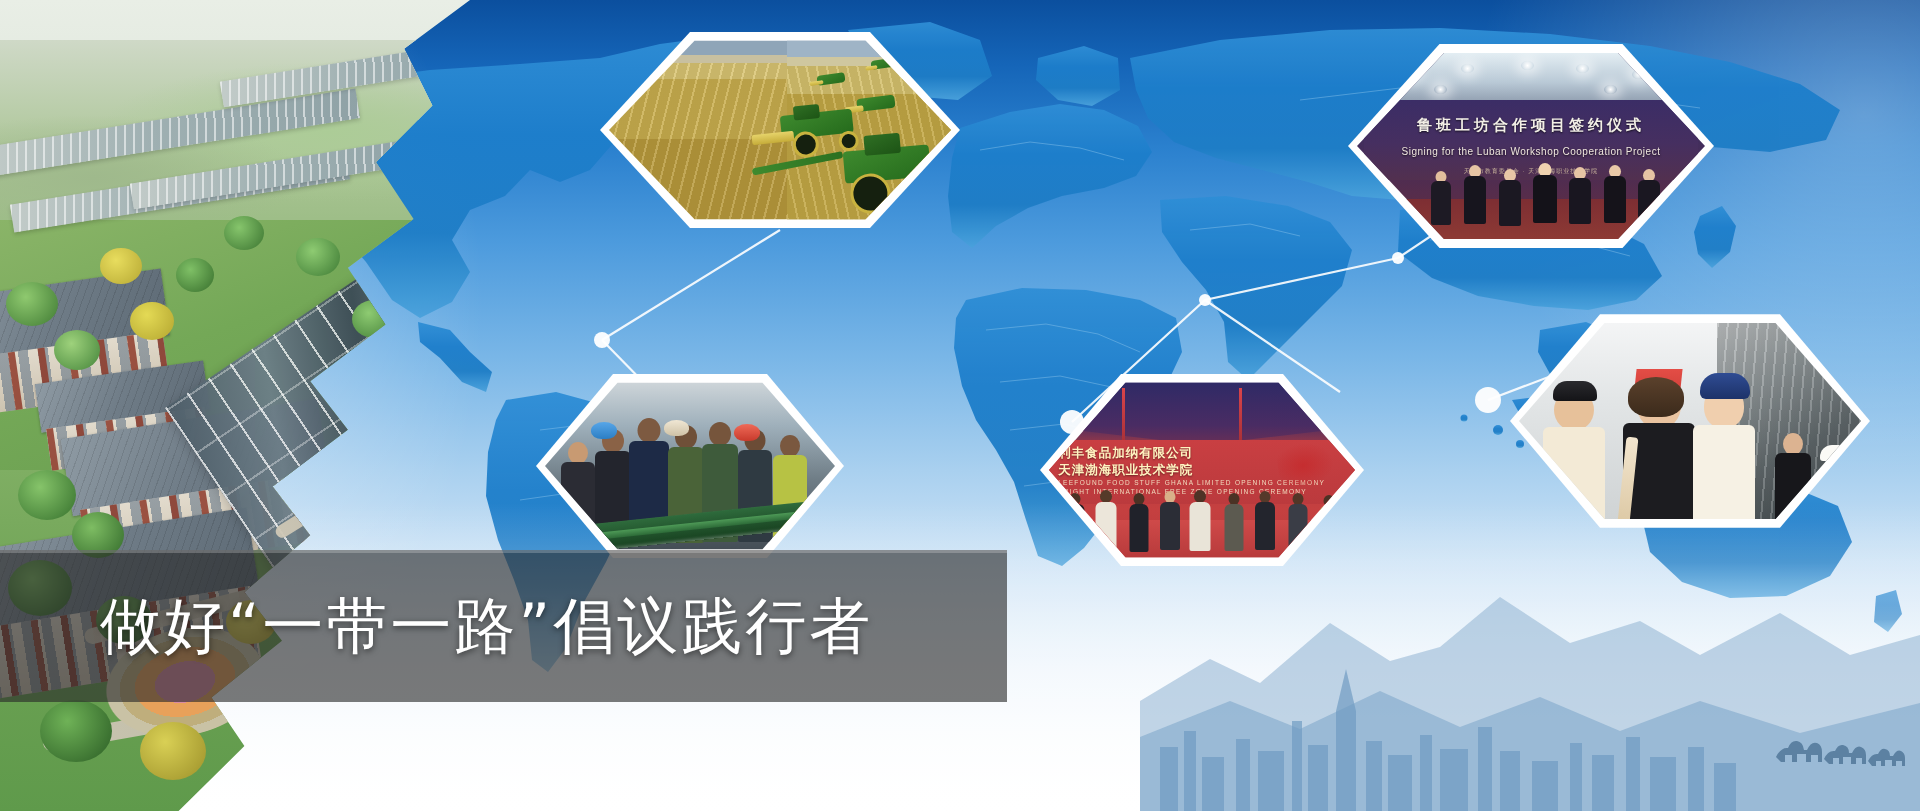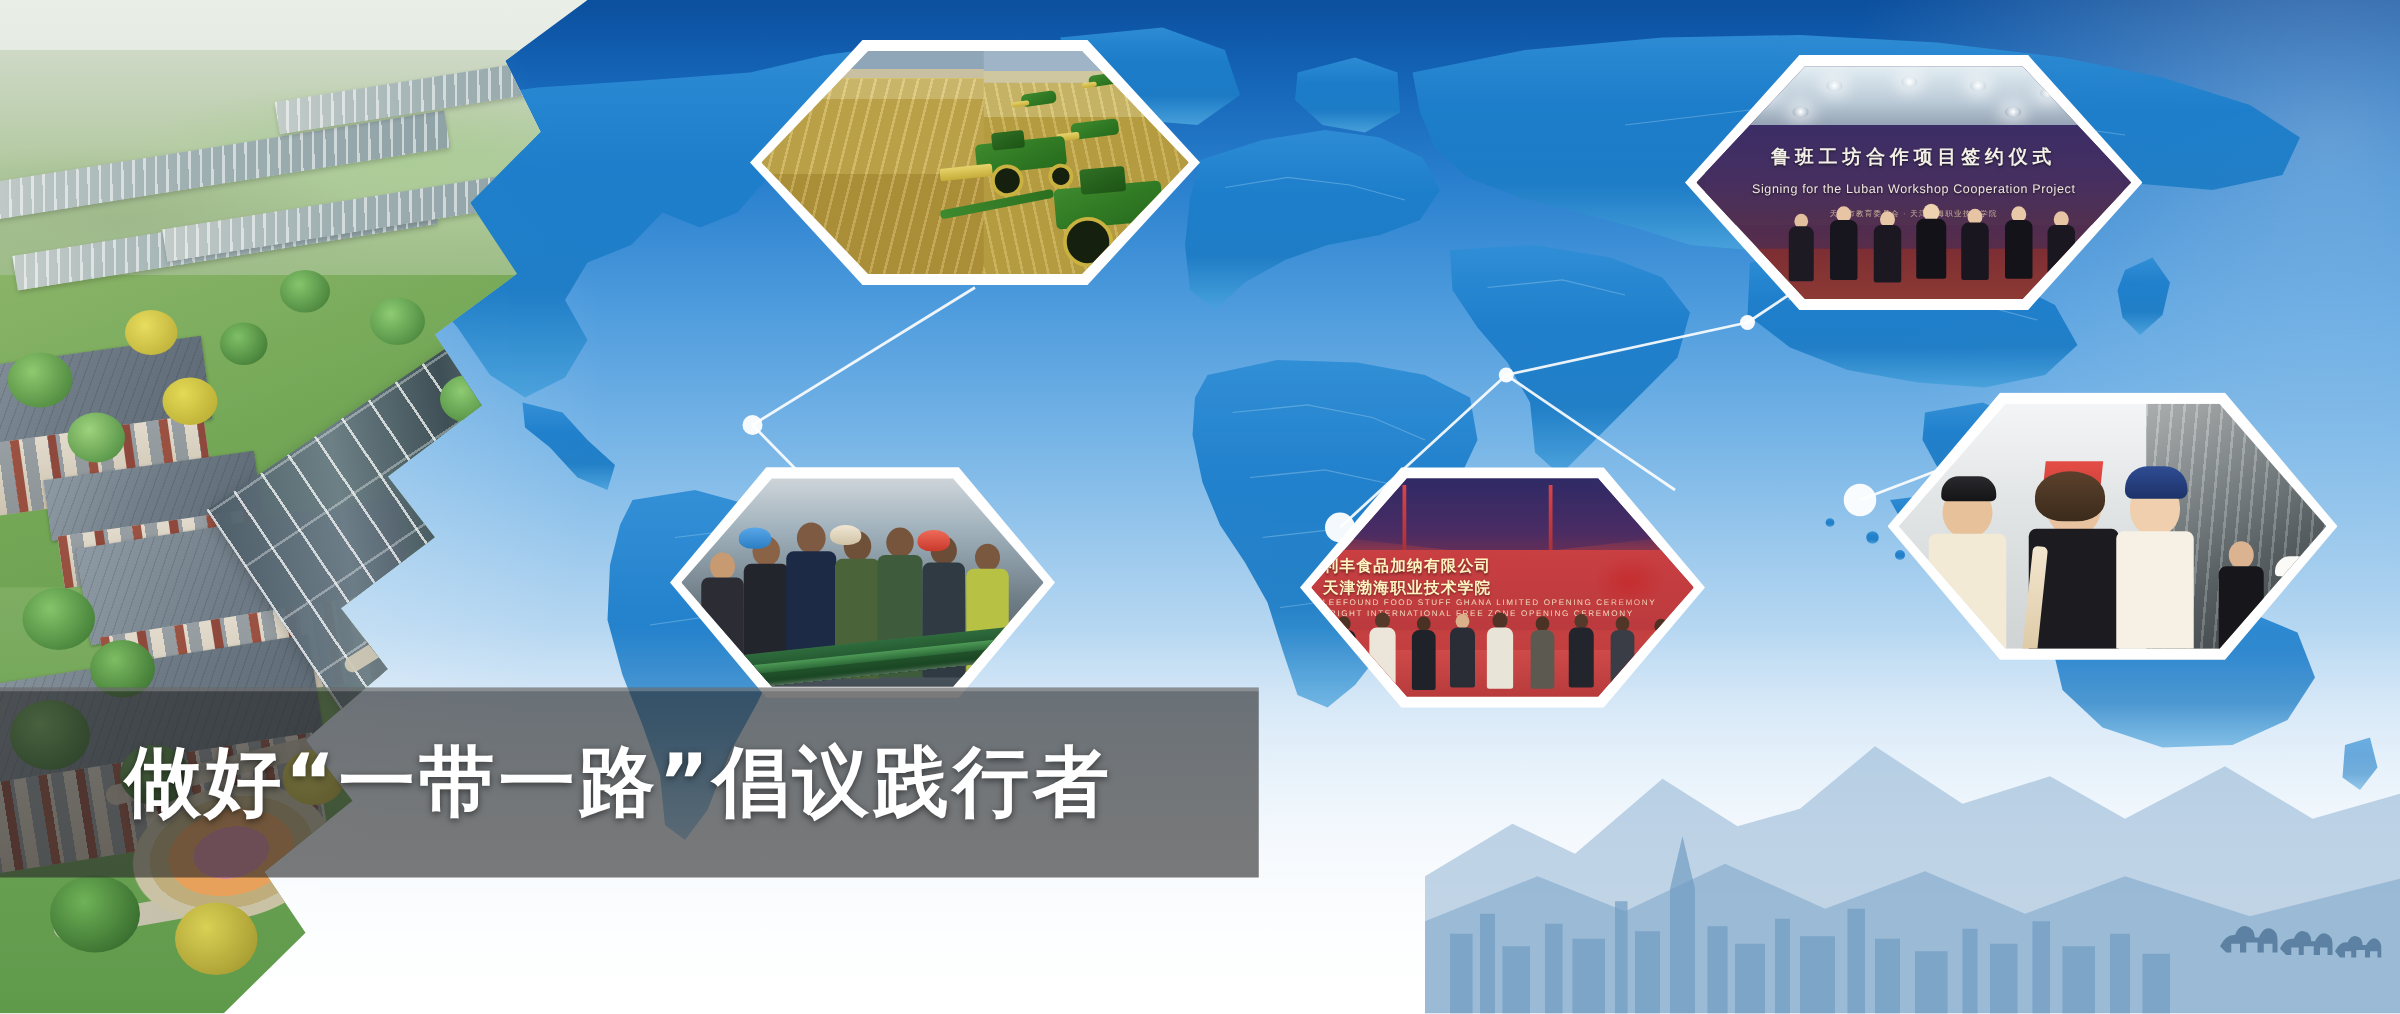"做好“一带一路”倡议践行者" .title-text { font-weight: 700 -> 400 }
